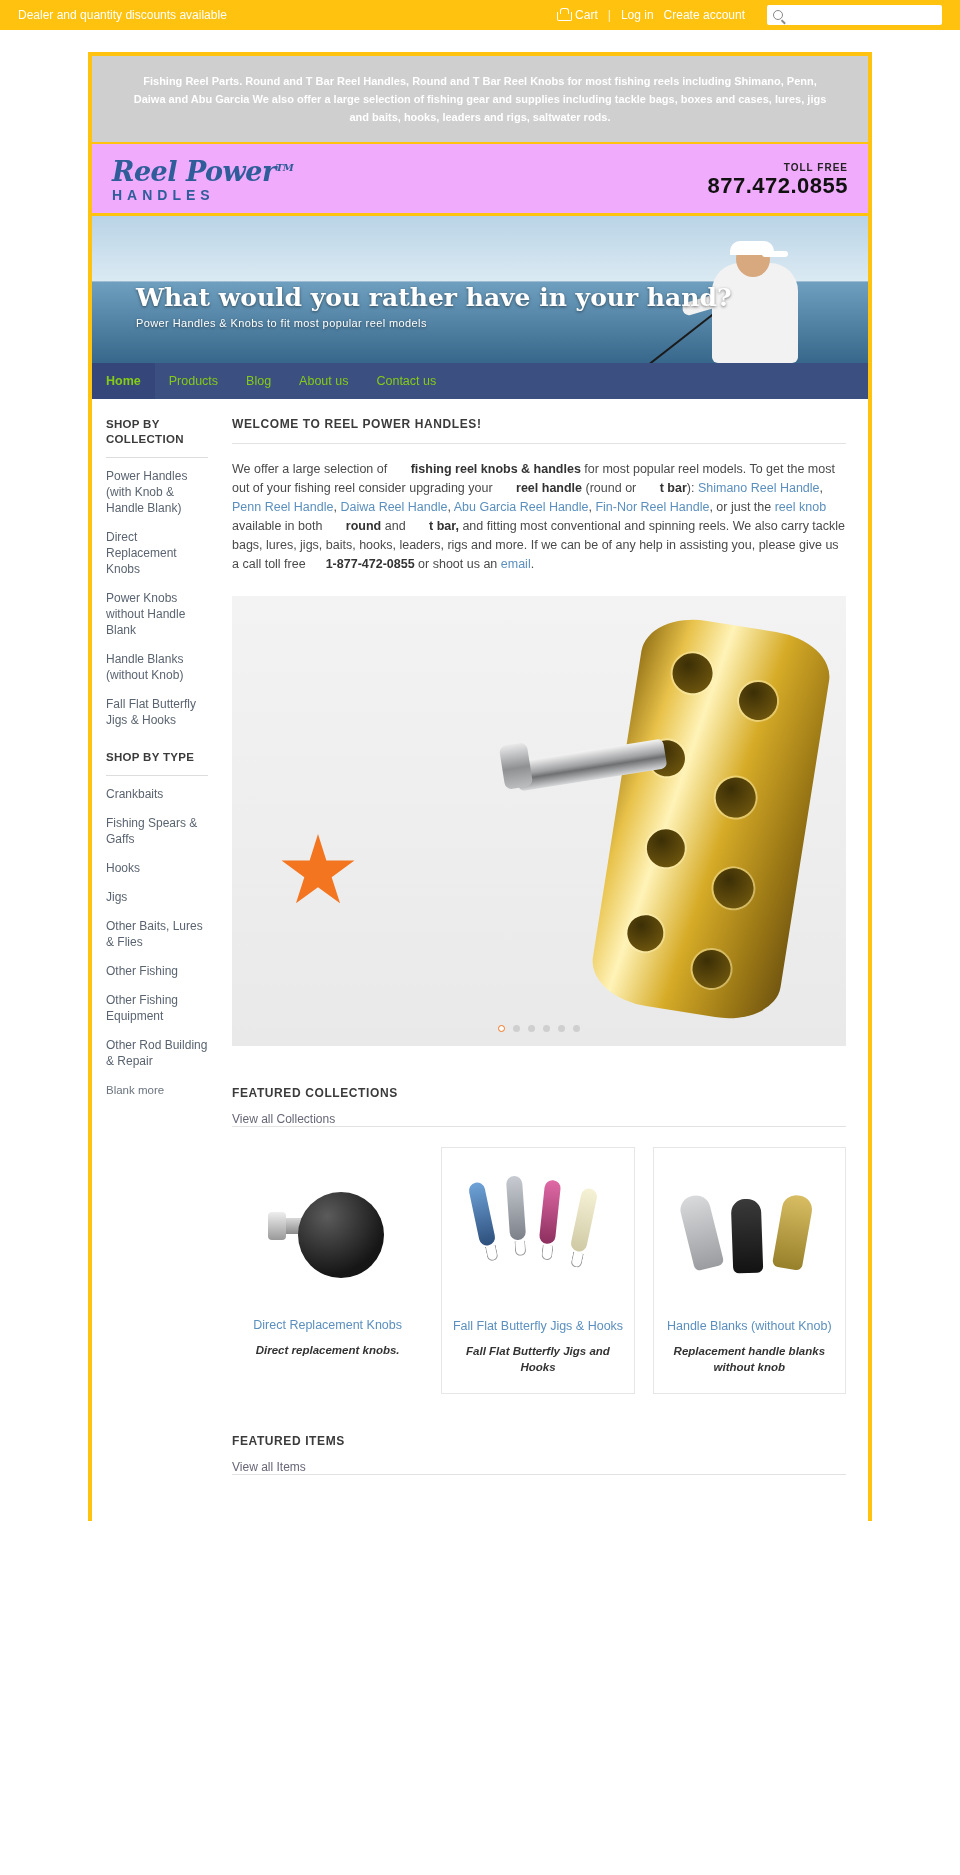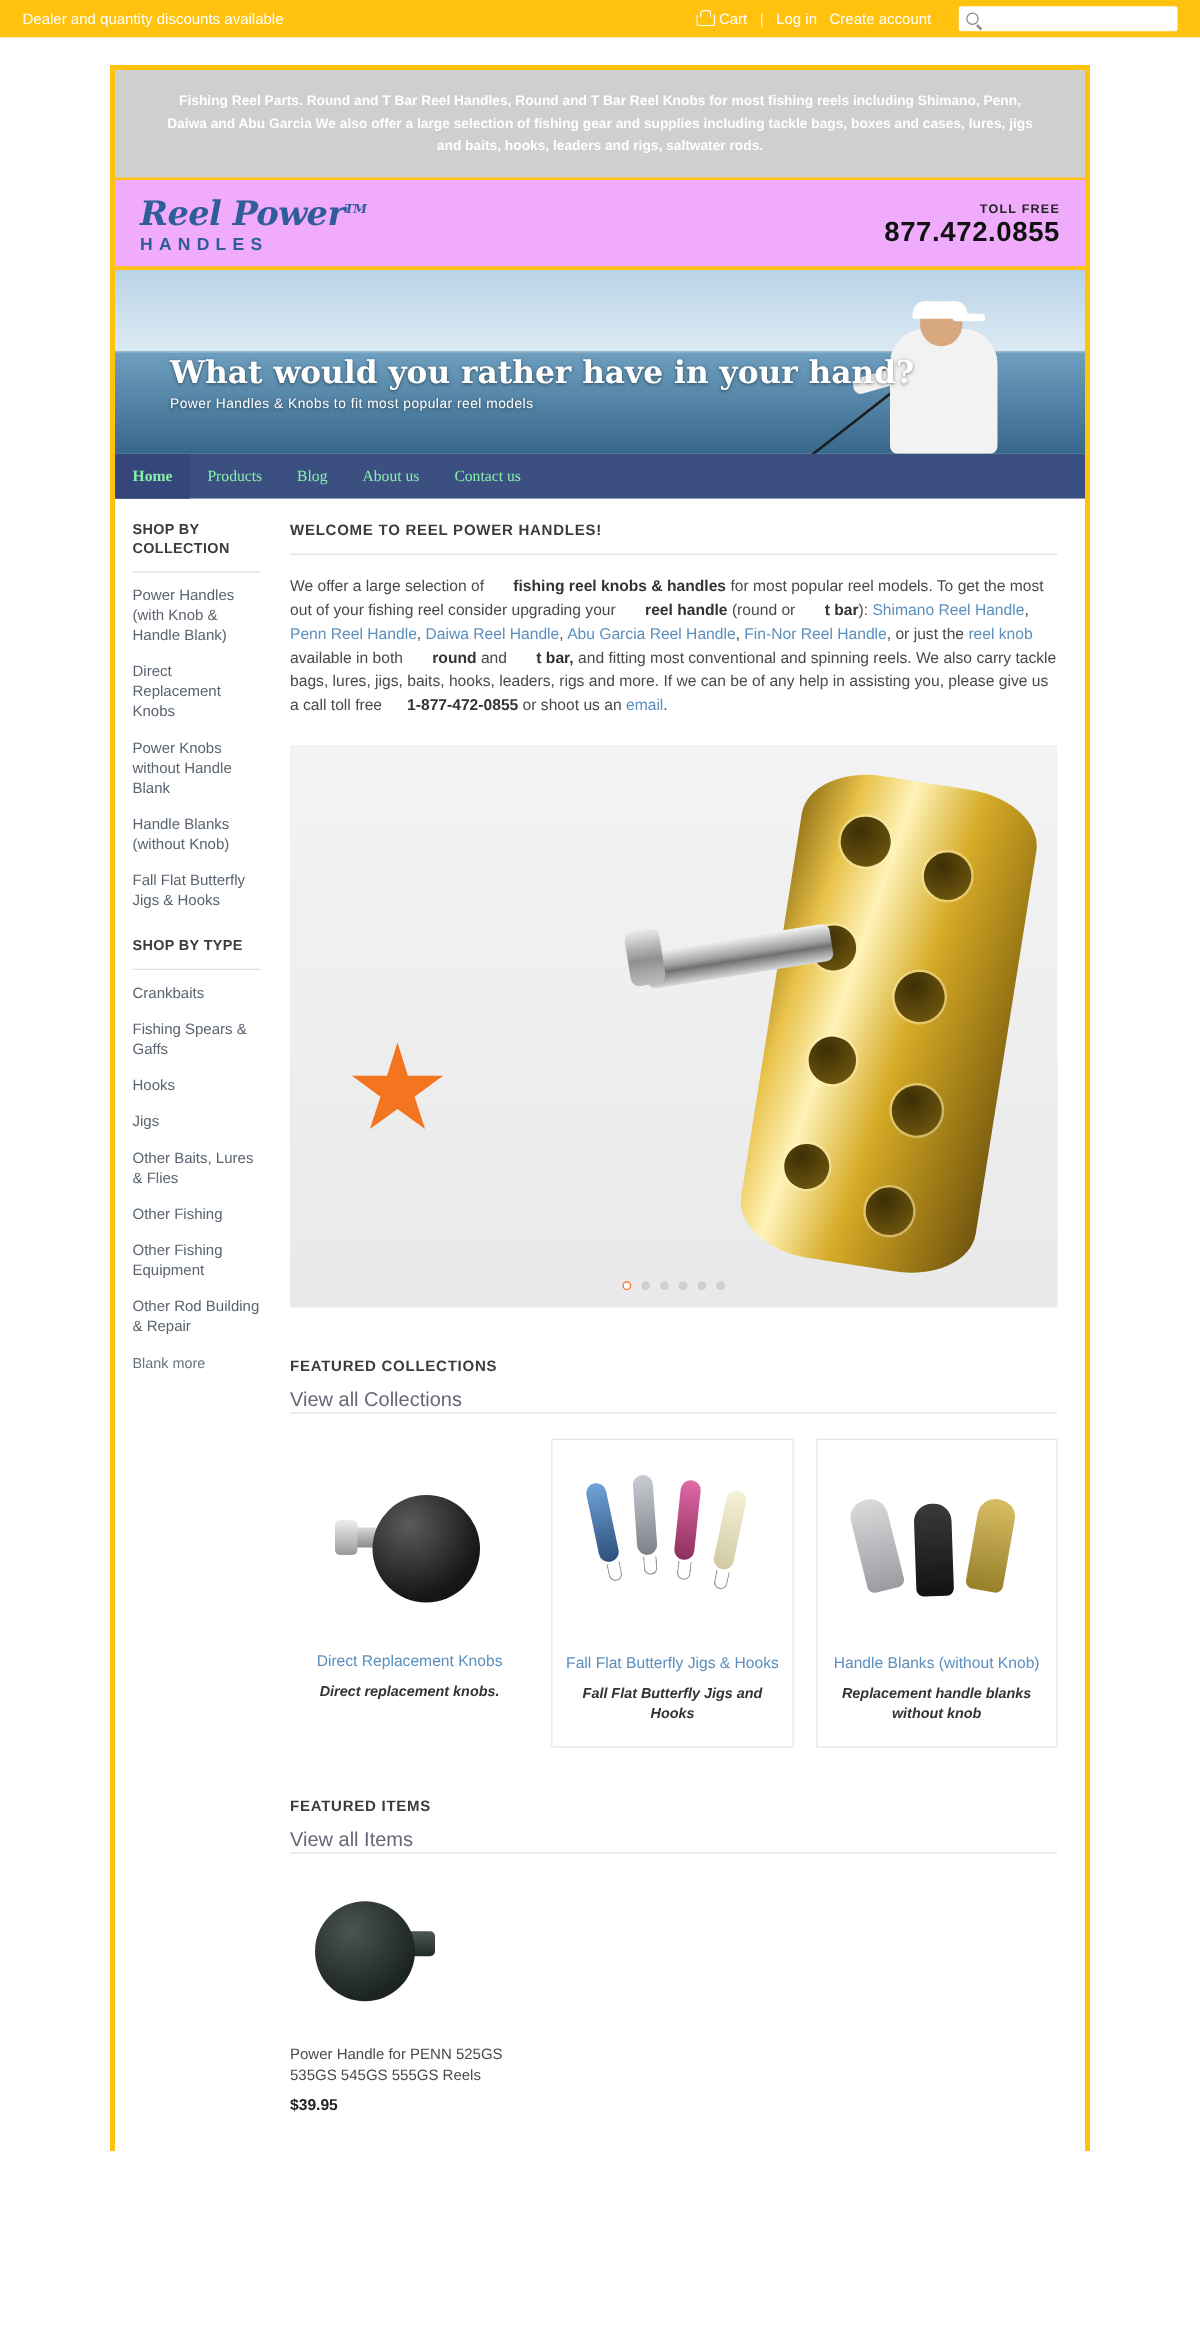"Home" .nav a { color: #86efac -> #84cc16; font-family: Liberation Serif, serif -> none }
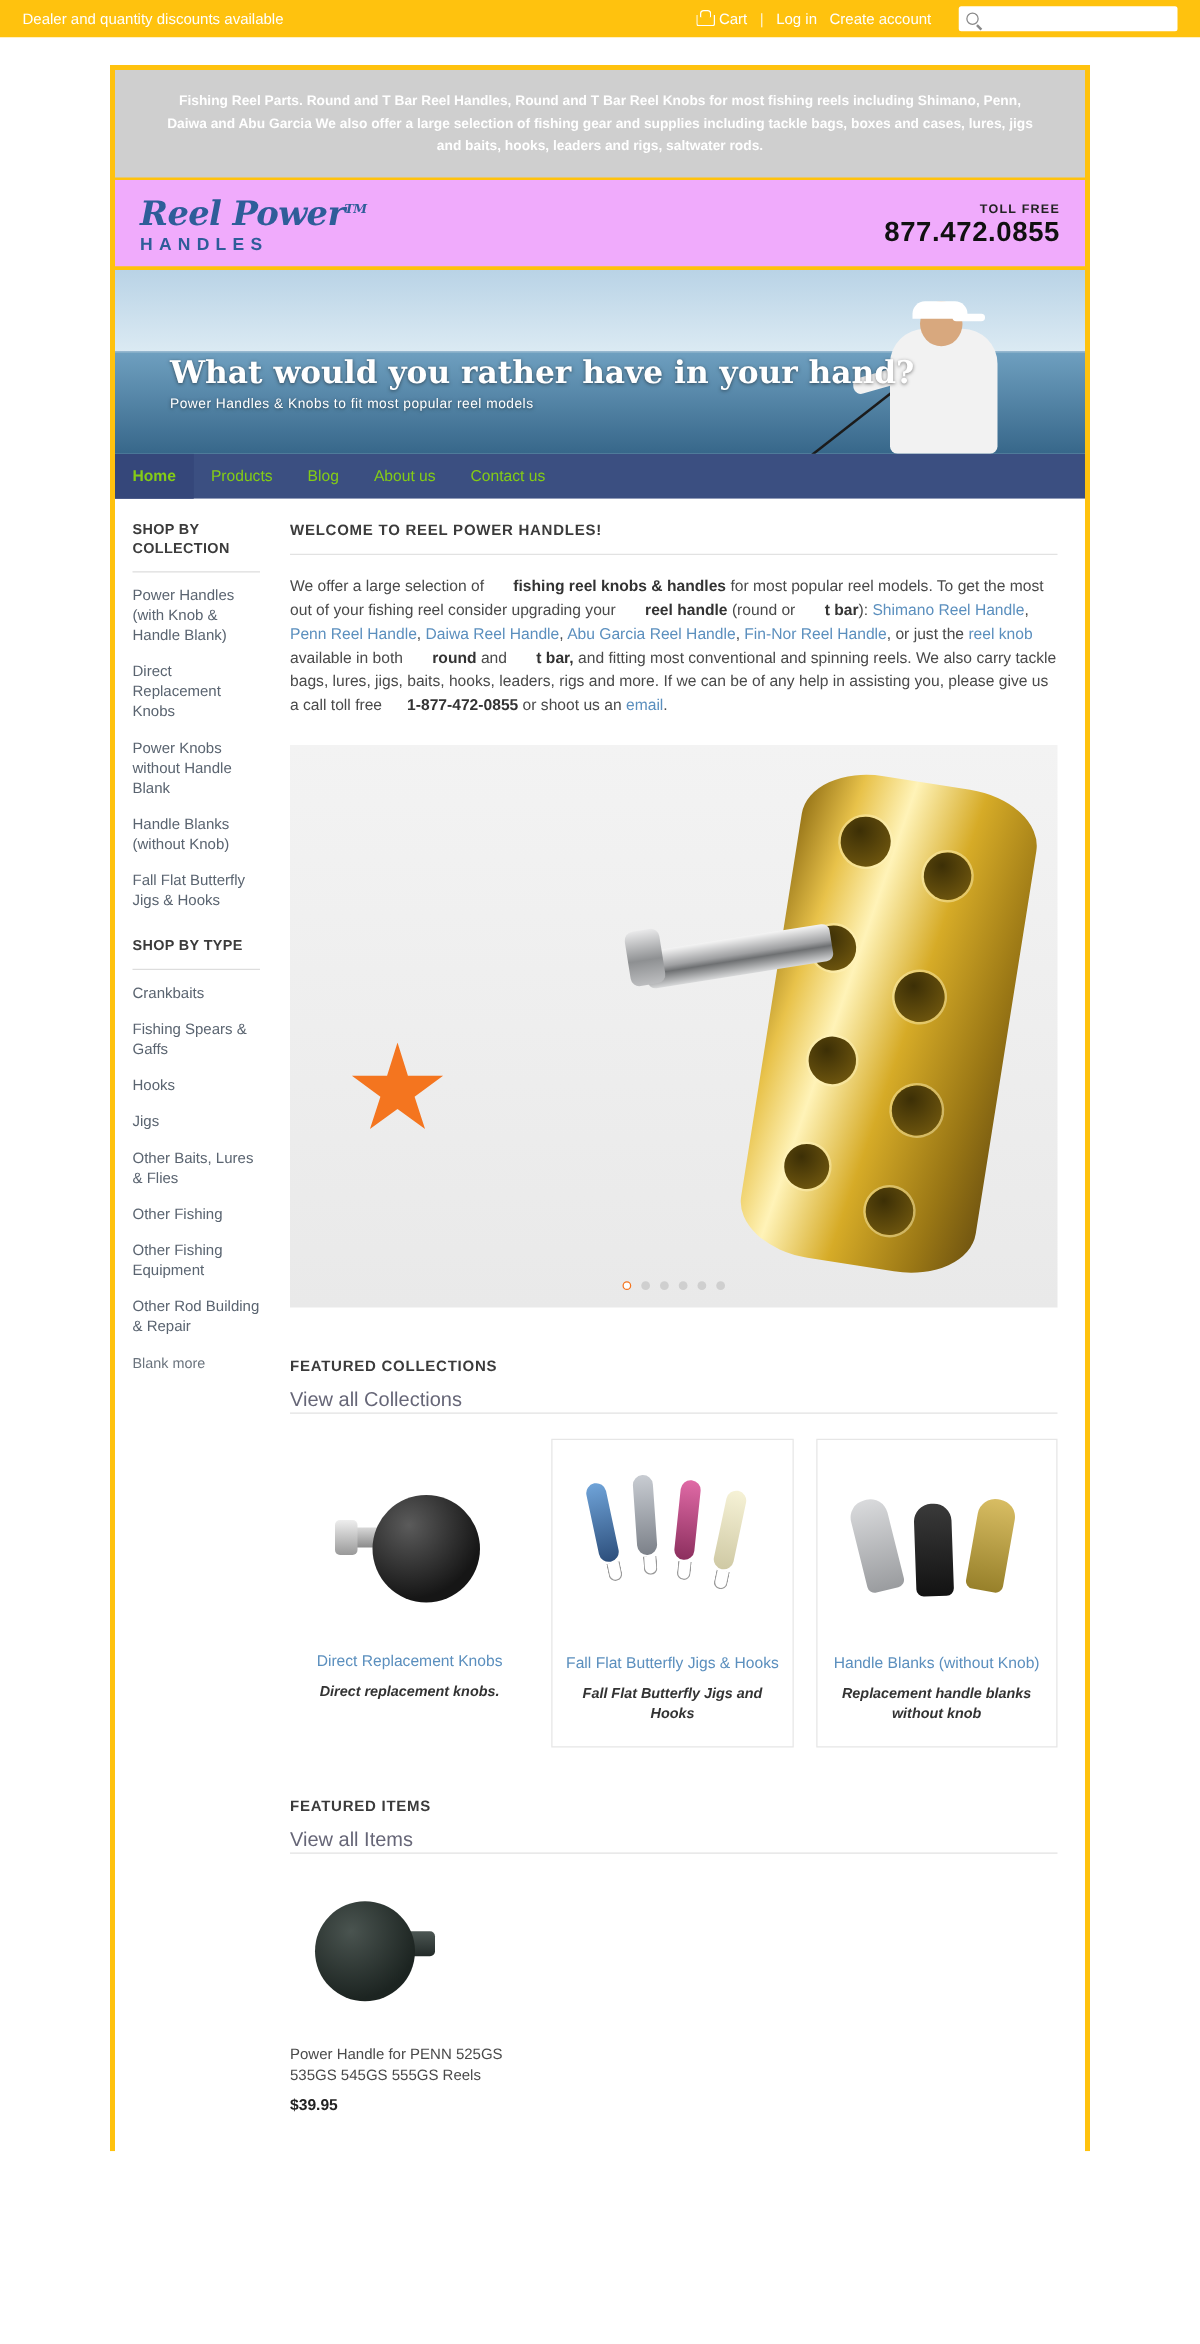"View all Collections" .section-head .viewall { font-size: 16px -> 12px }
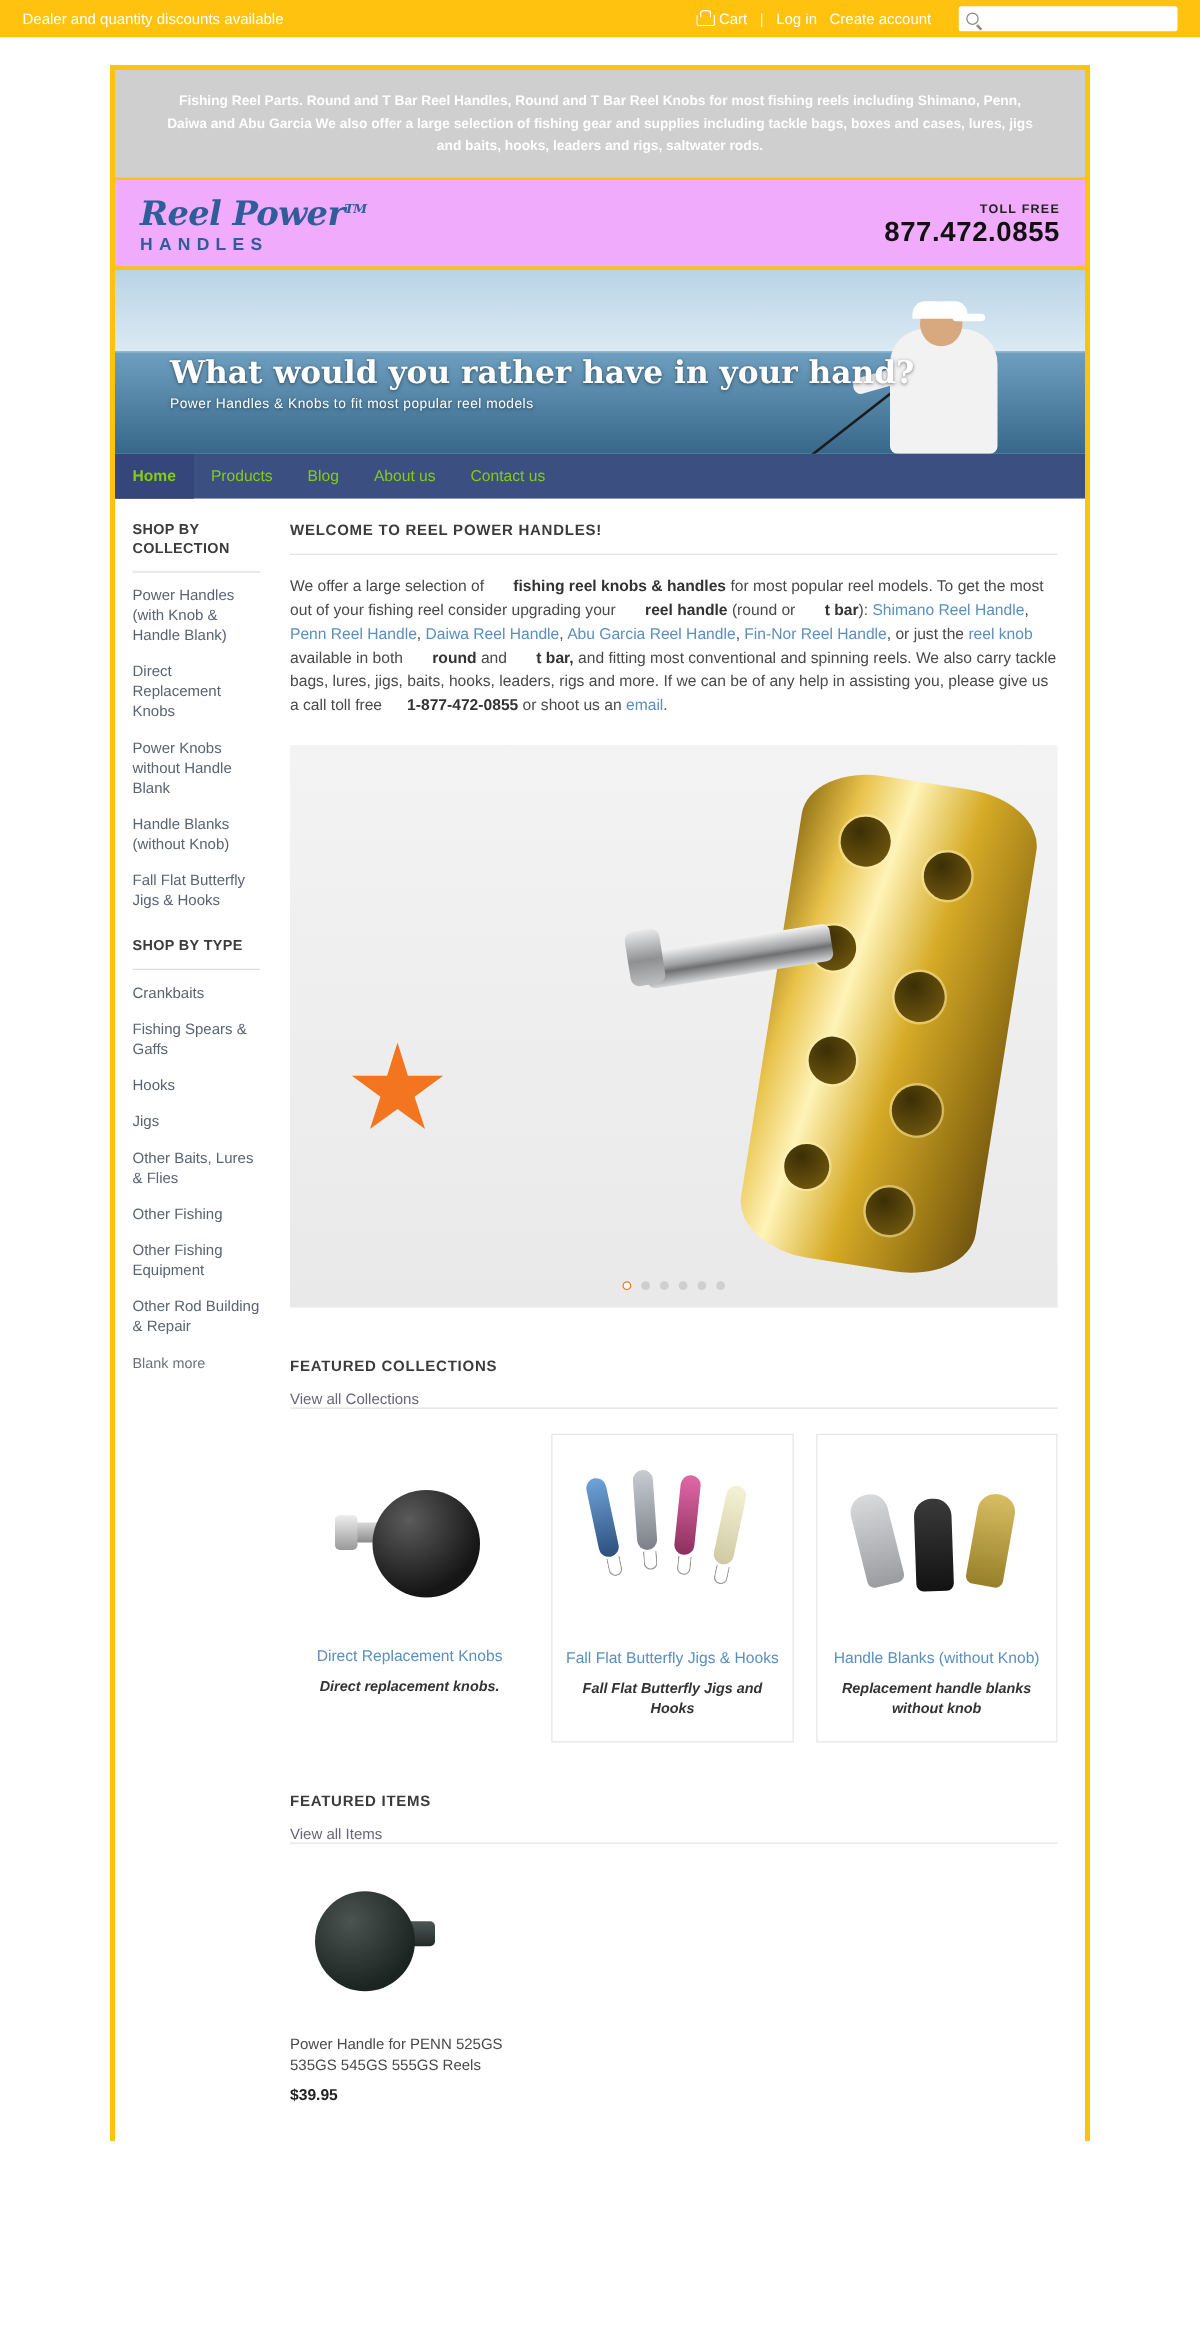"Power Handle for PENN 525GS" div.items { html: <div> <div> <div> <div> <div></div> <div></div> </div> </div> <div>Power Handle for PENN 525GS 535GS 545GS 555GS Reels</div> <div>$39.95</div> </div> </div> -> none }
